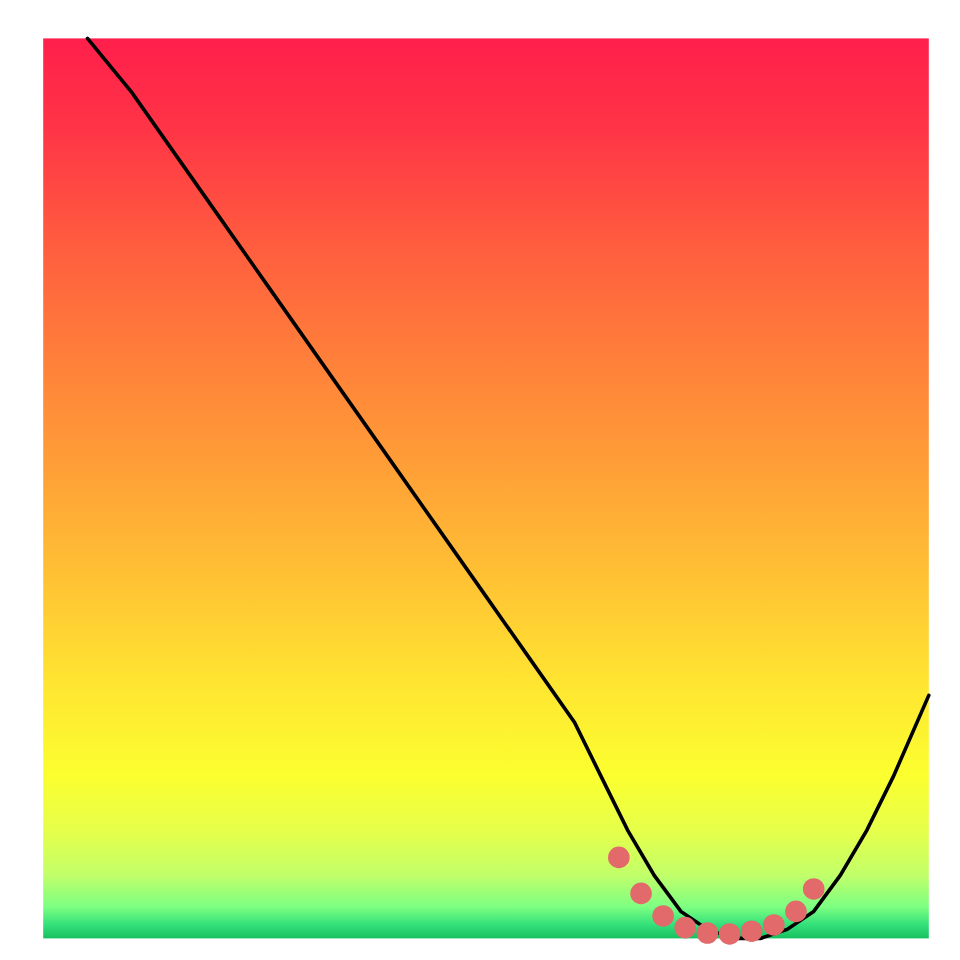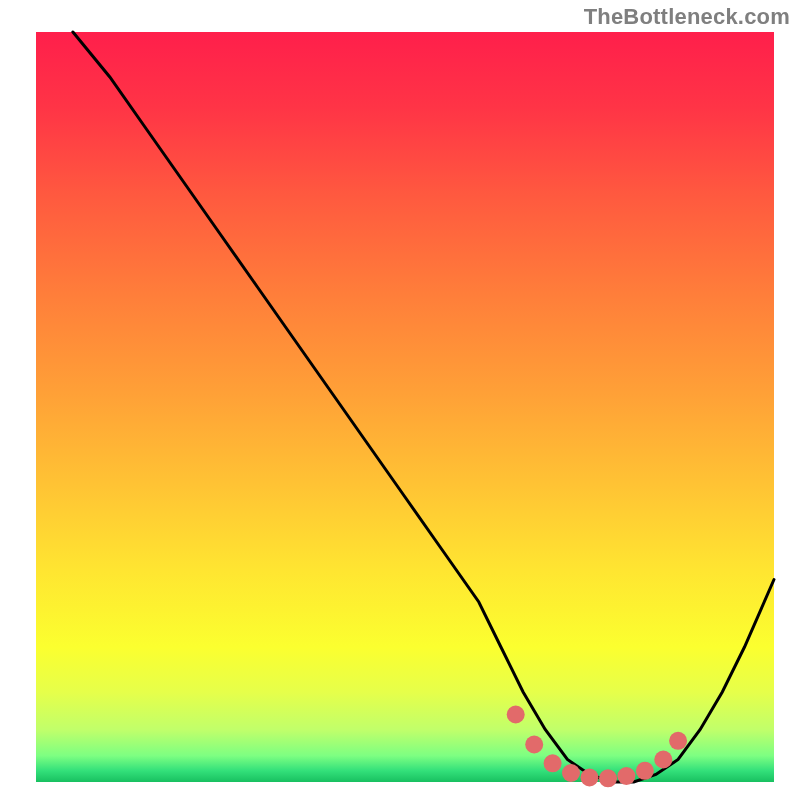"TheBottleneck.com" div.attribution { html: <div>TheBottleneck.com</div> -> none }
